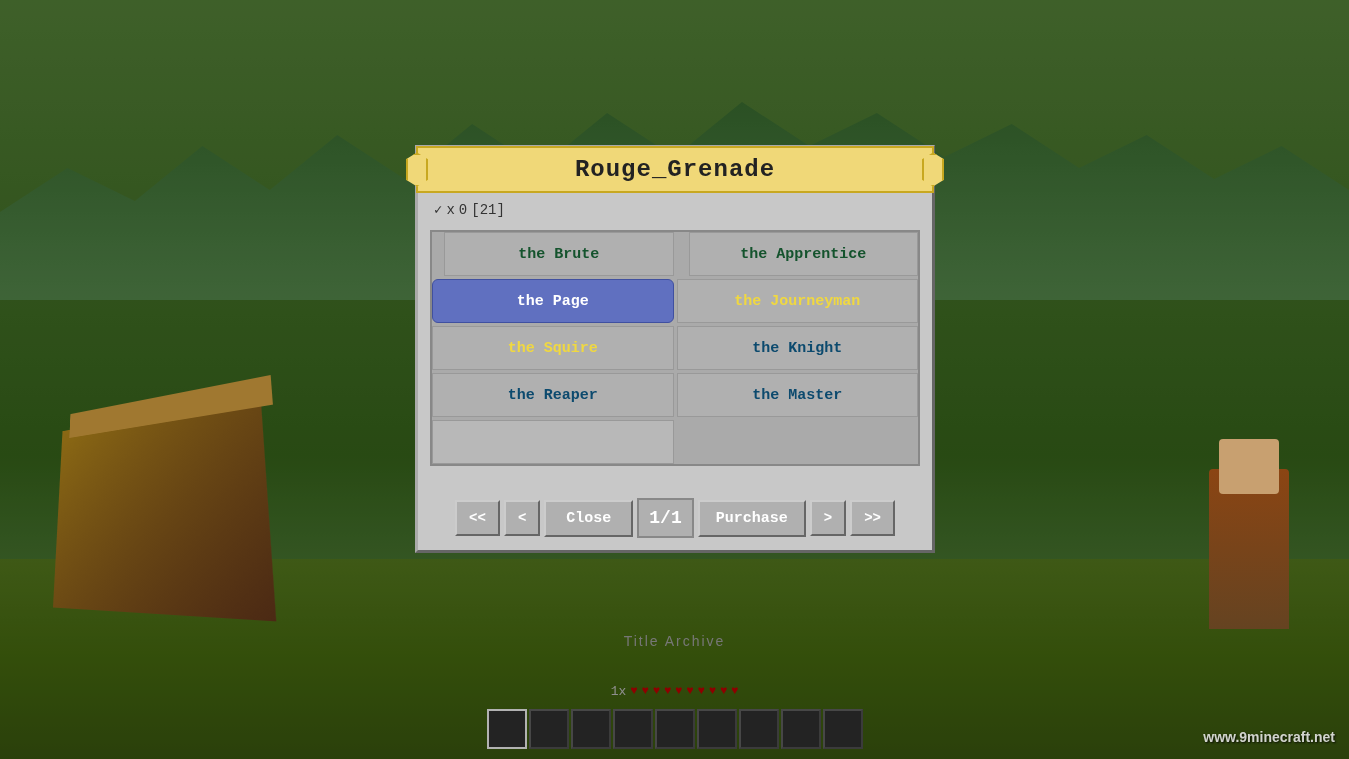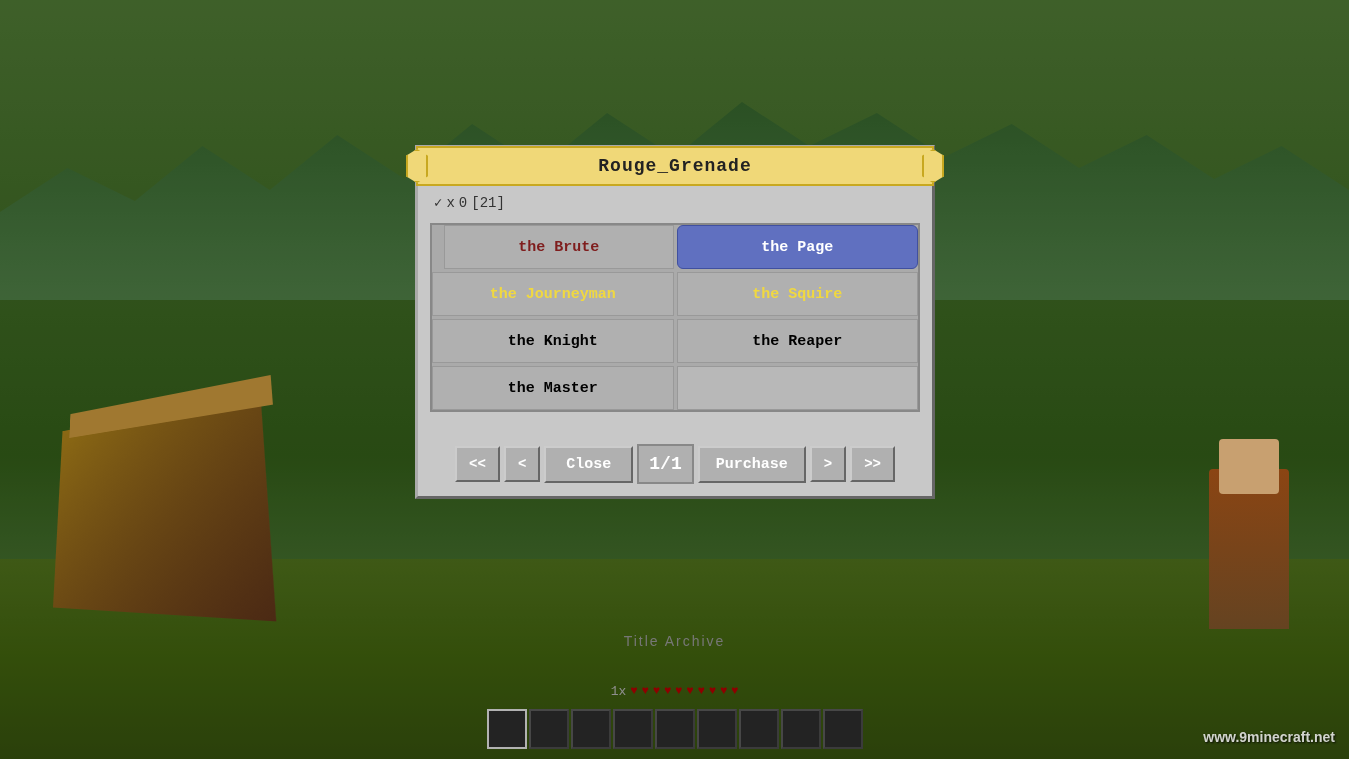"Rouge_Grenade" .title-banner { font-size: 18px -> 24px }
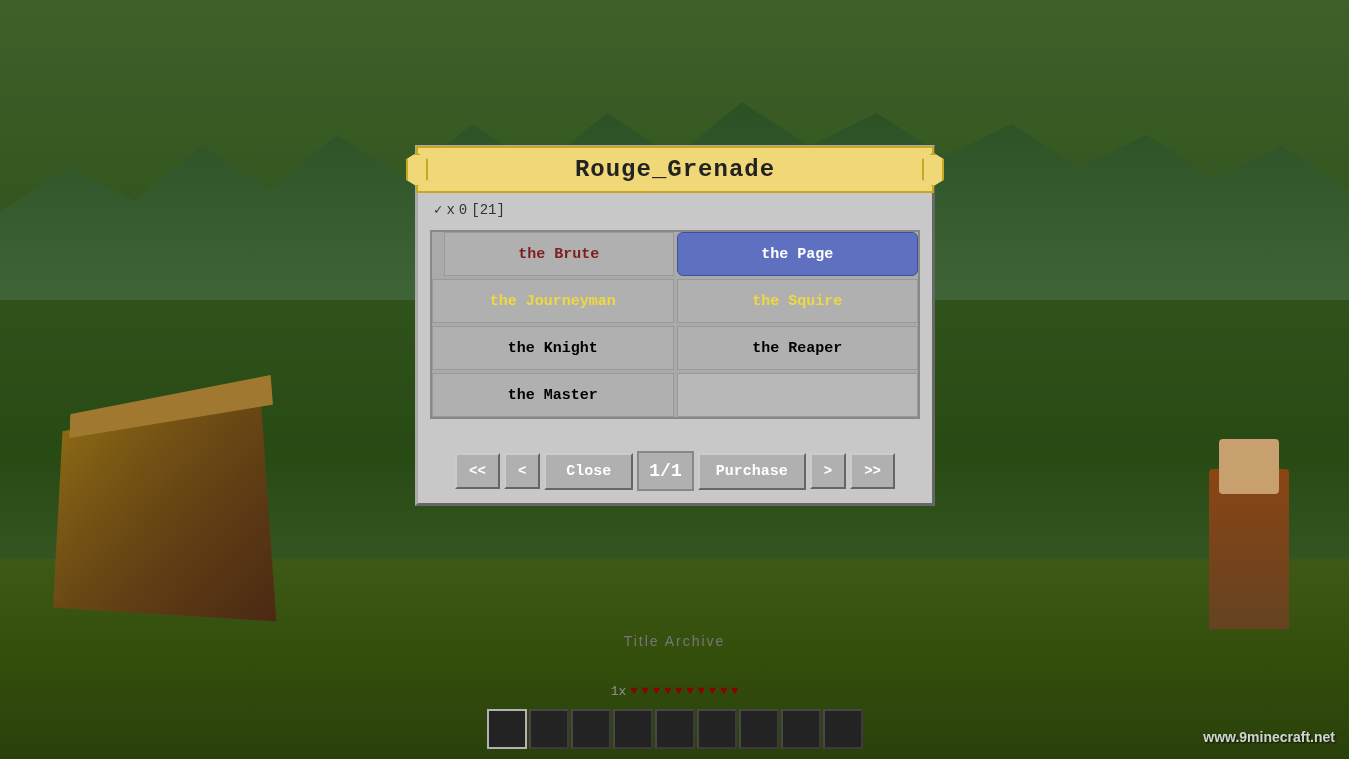"the Brute" .grid-cell.white-text { color: #7f1d1d -> #14532d }
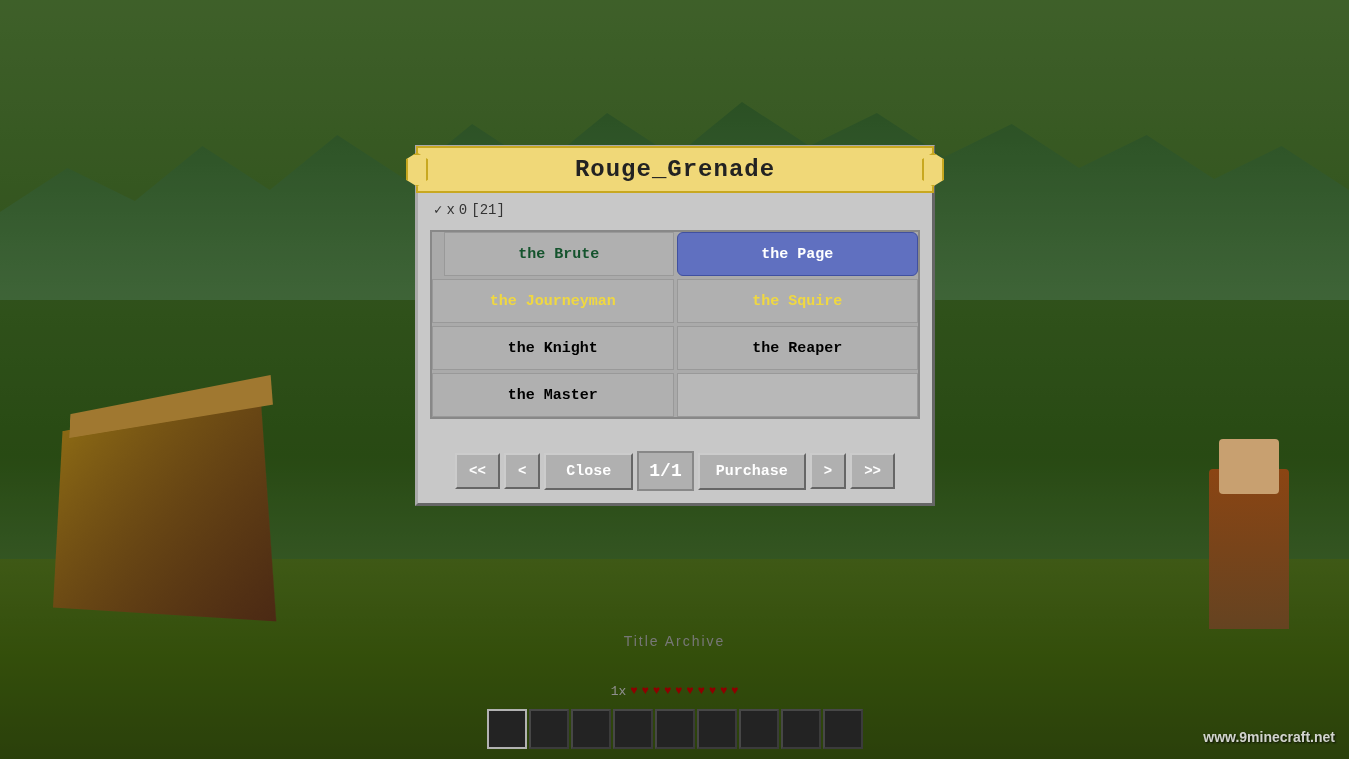"the Apprentice" div.grid-cell { html: none -> <div> <span>the Apprentice</span> </div> }
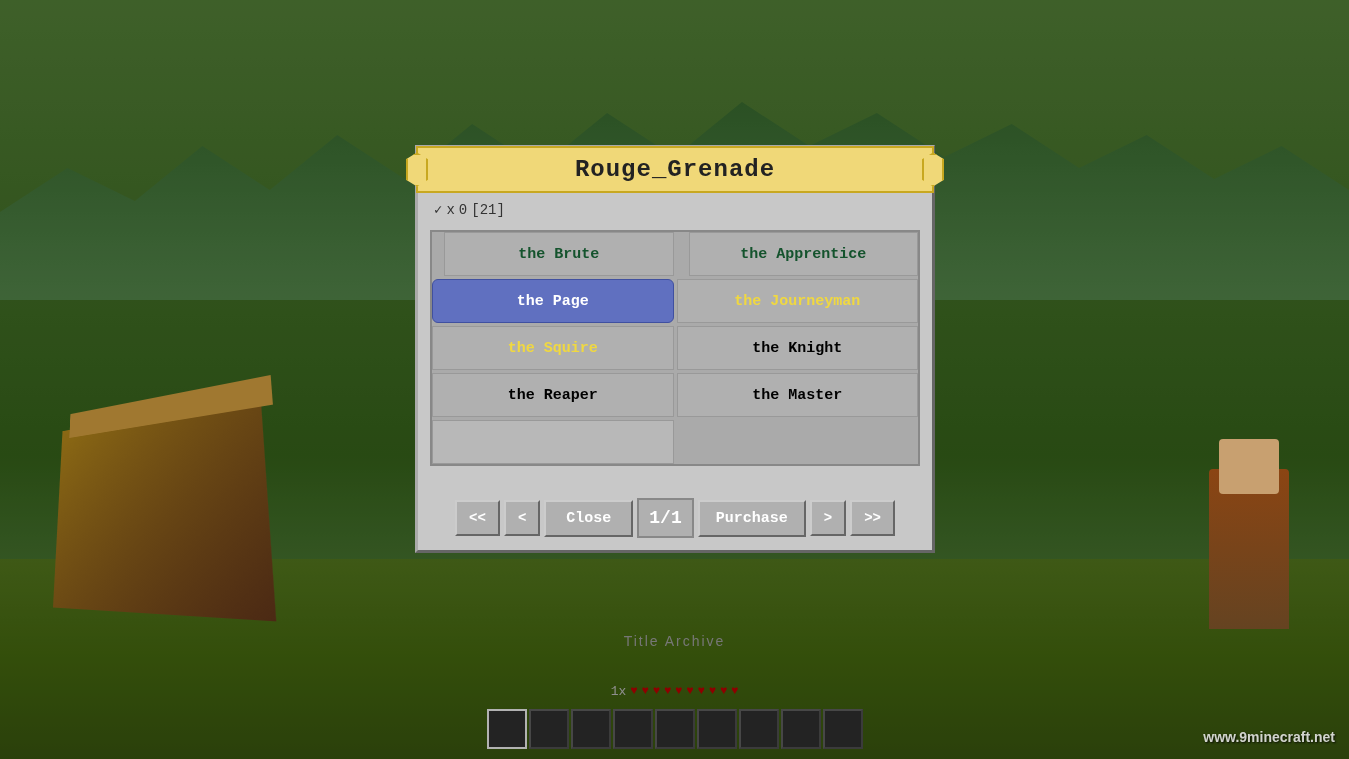"the Knight" .grid-cell.cyan-text { color: #000000 -> #0c4a6e }
